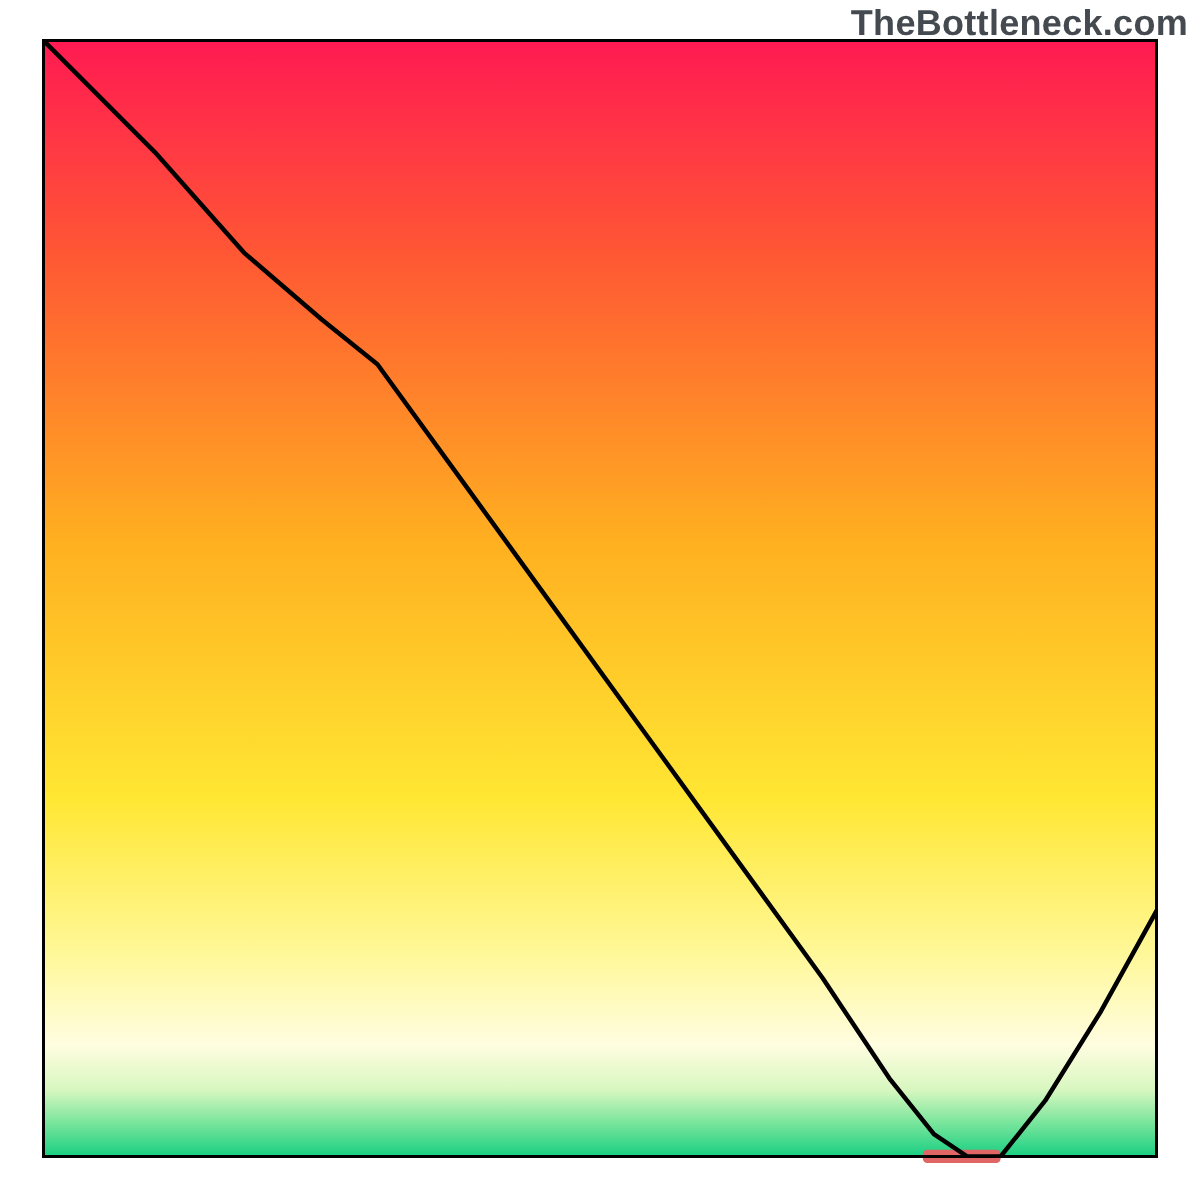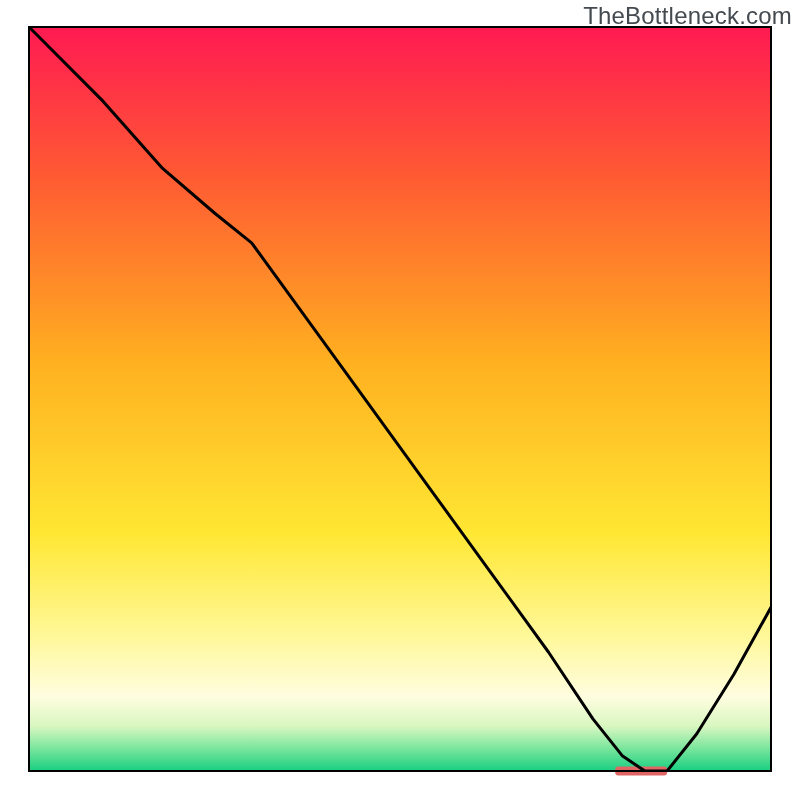"TheBottleneck.com" .watermark { font-weight: 400 -> 700 }
